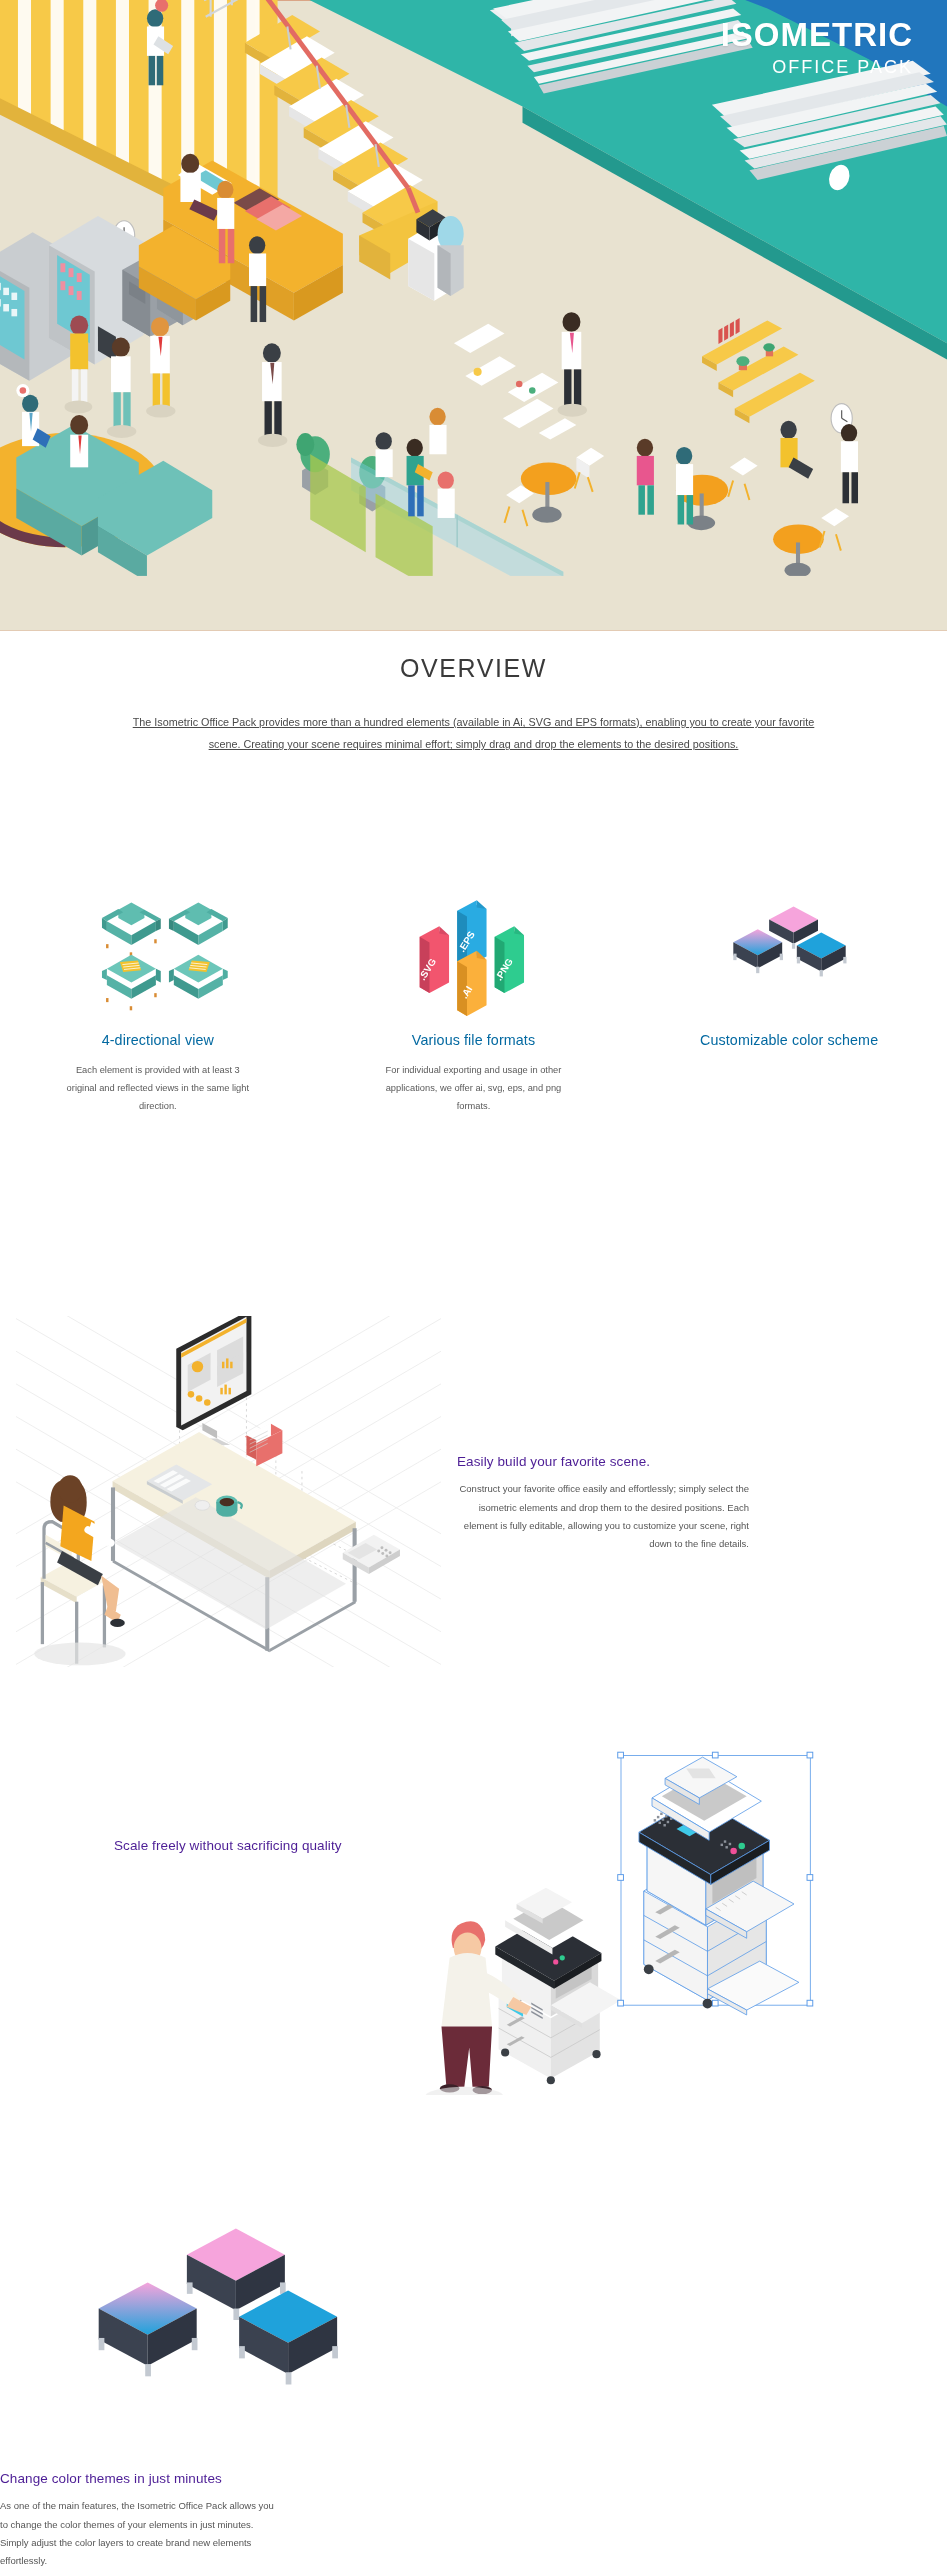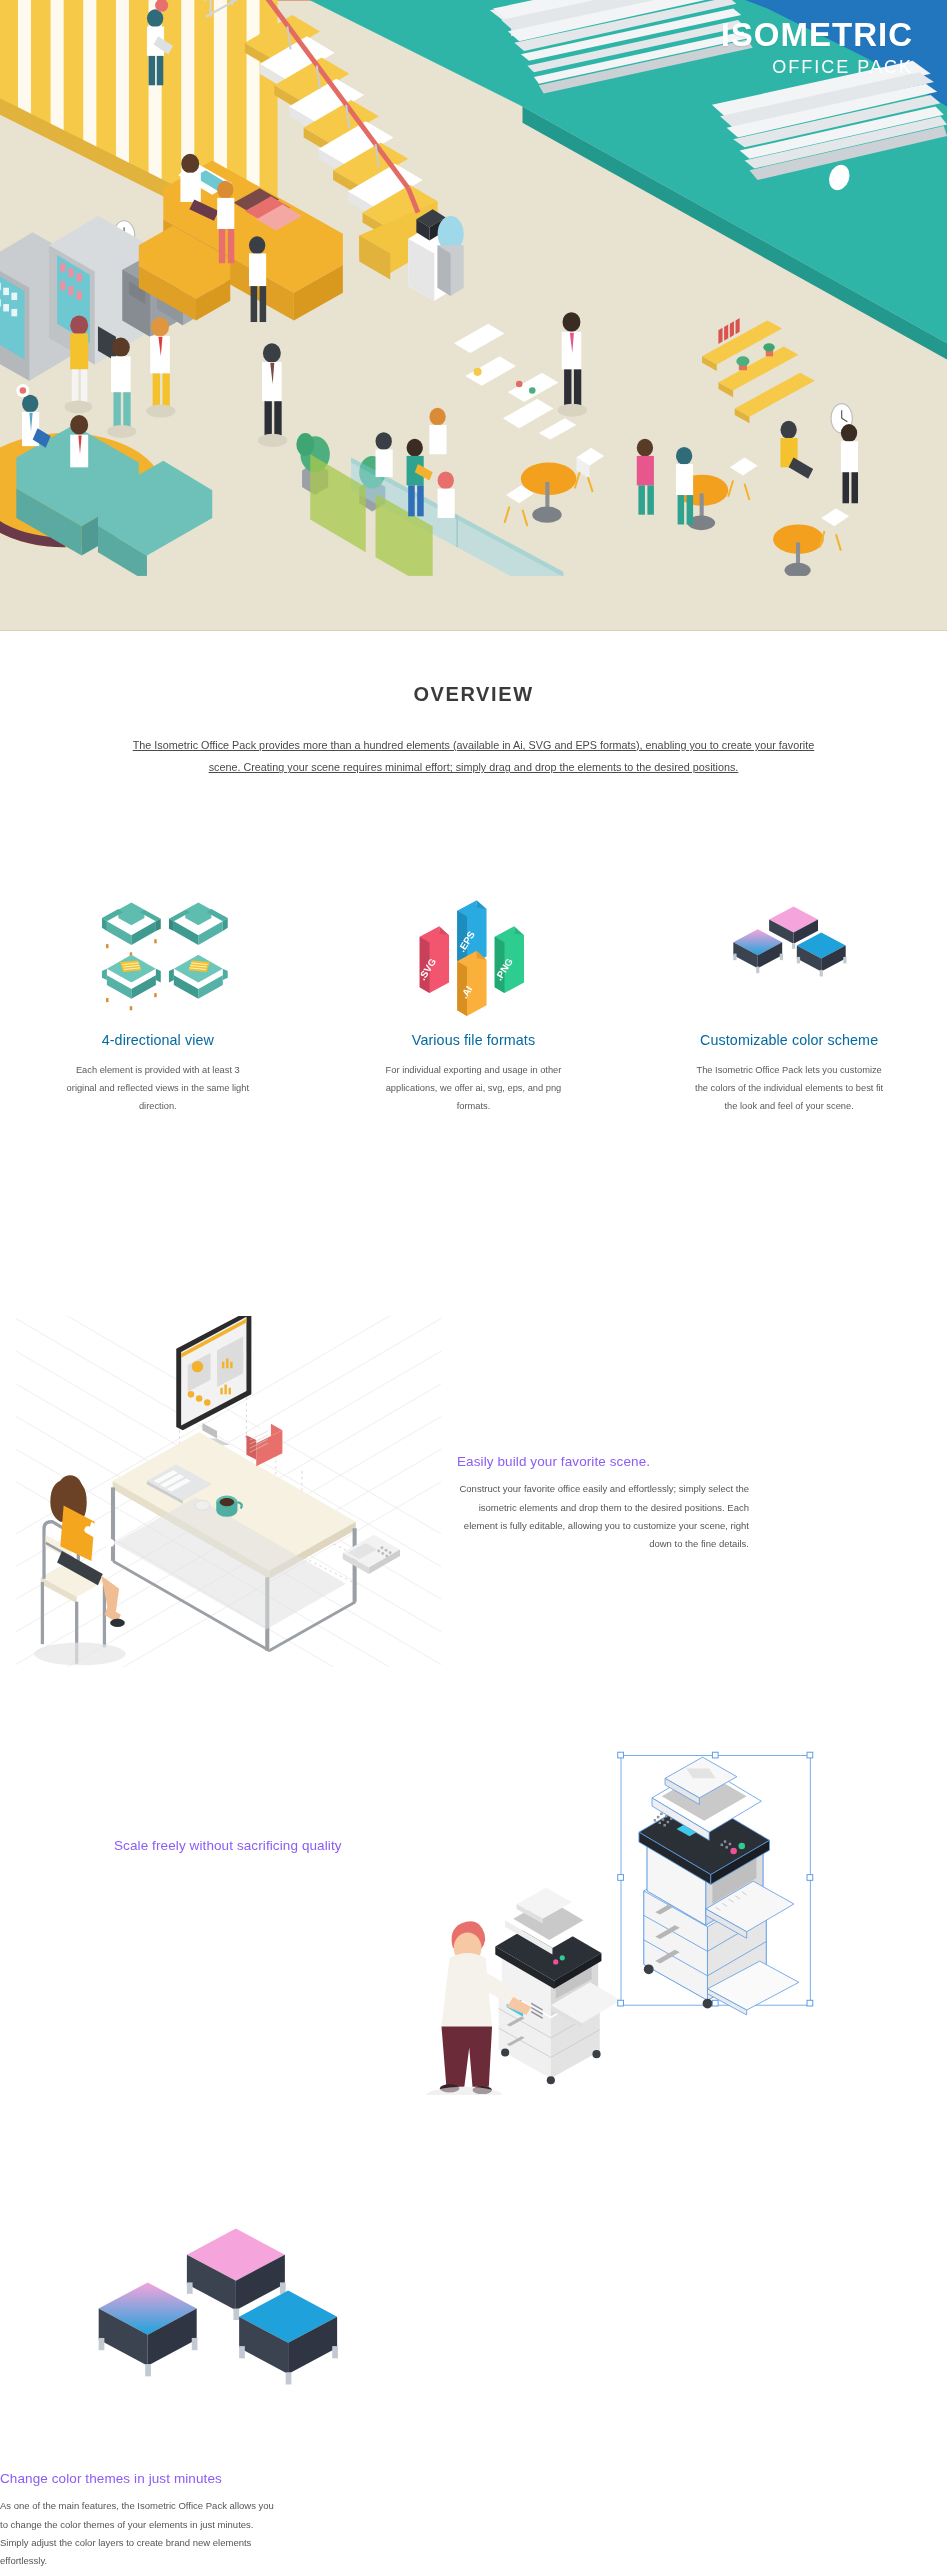"OVERVIEW" .overview h2 { font-size: 20px -> 25px; font-weight: 700 -> 400; margin-top: 52px -> 23px }
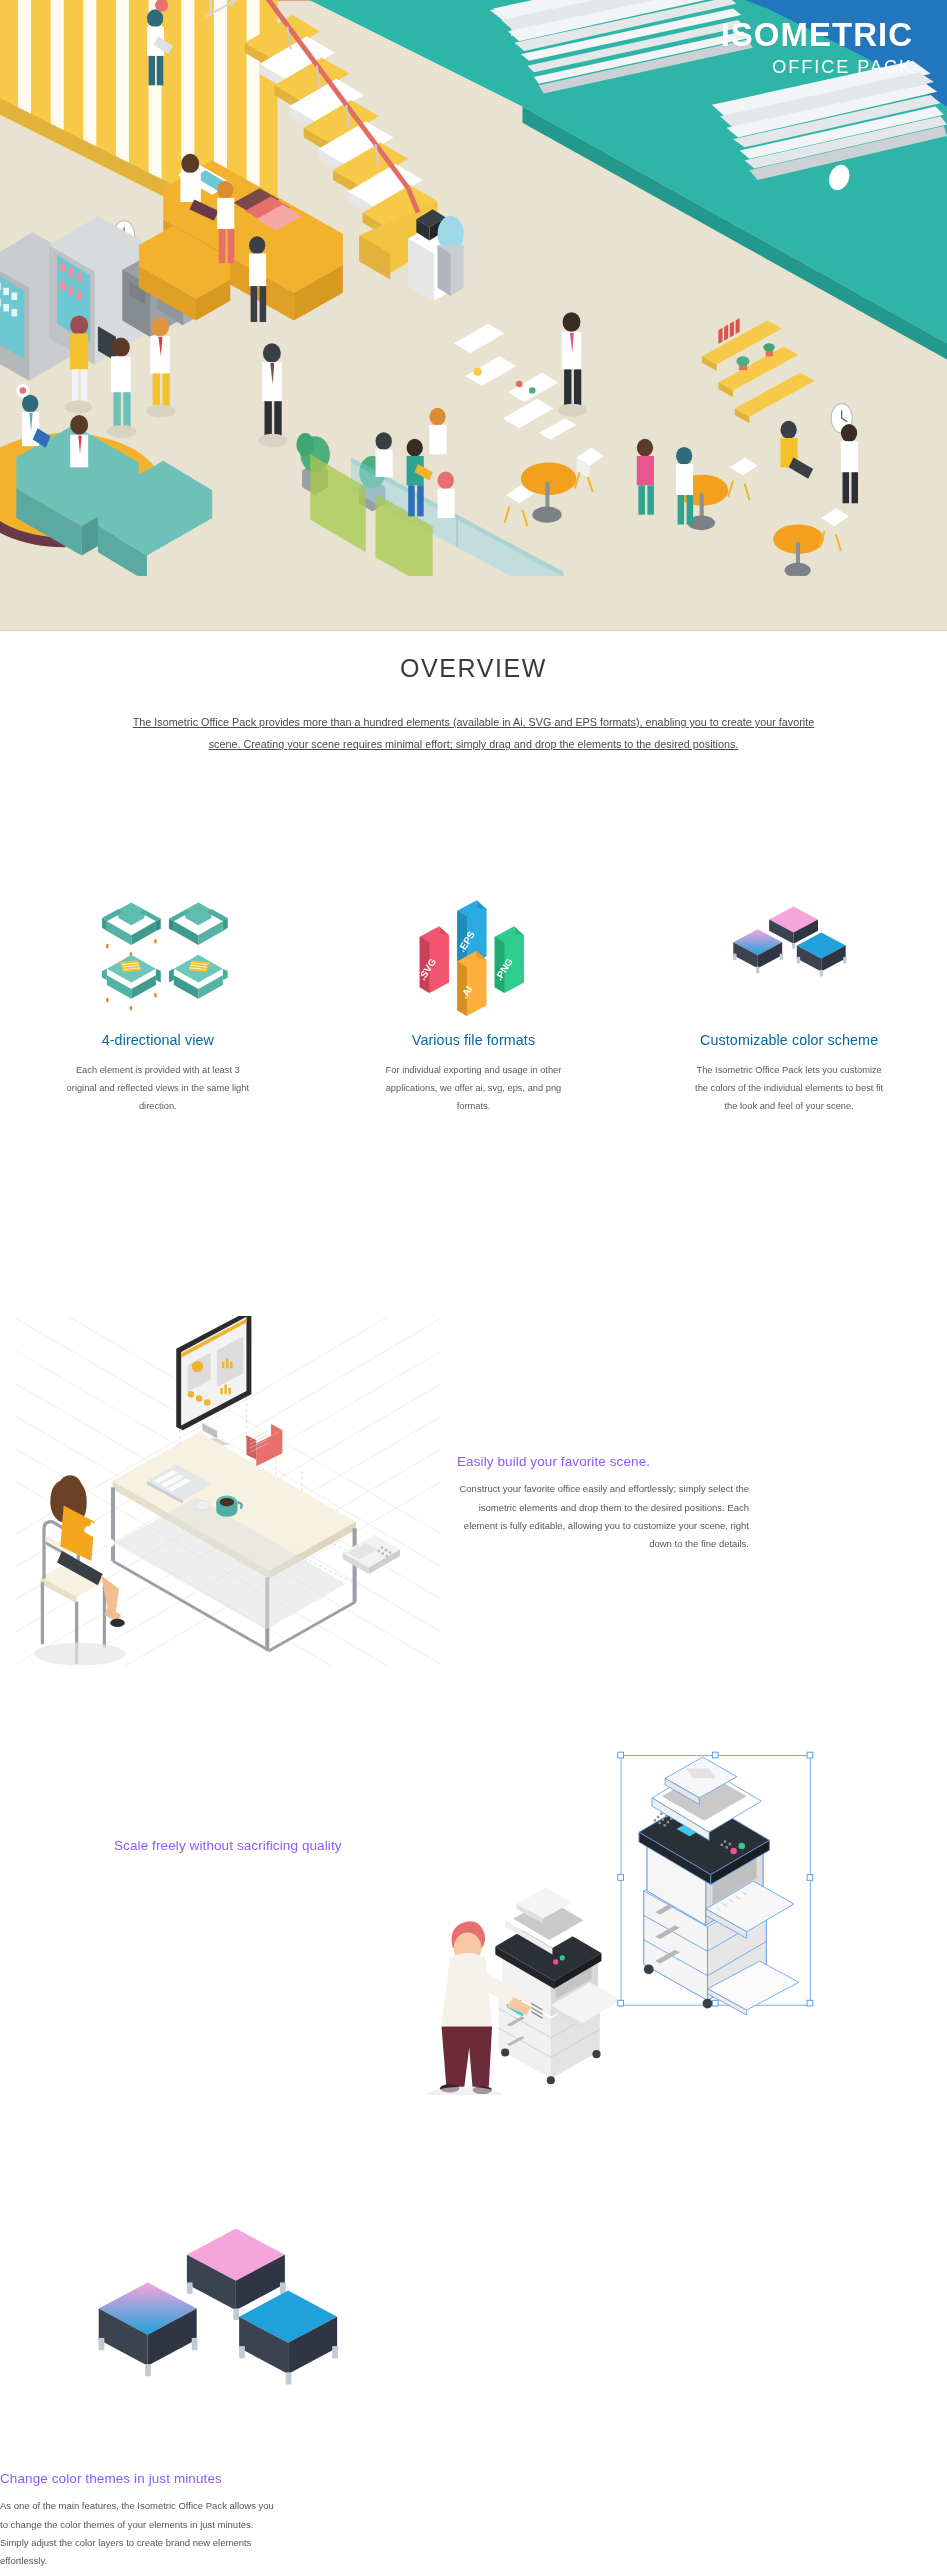"The Isometric Office Pack lets" p { html: <p>The Isometric Office Pack lets you customize the colors of the individual elements to best fit the look and feel of your scene.</p> -> none }
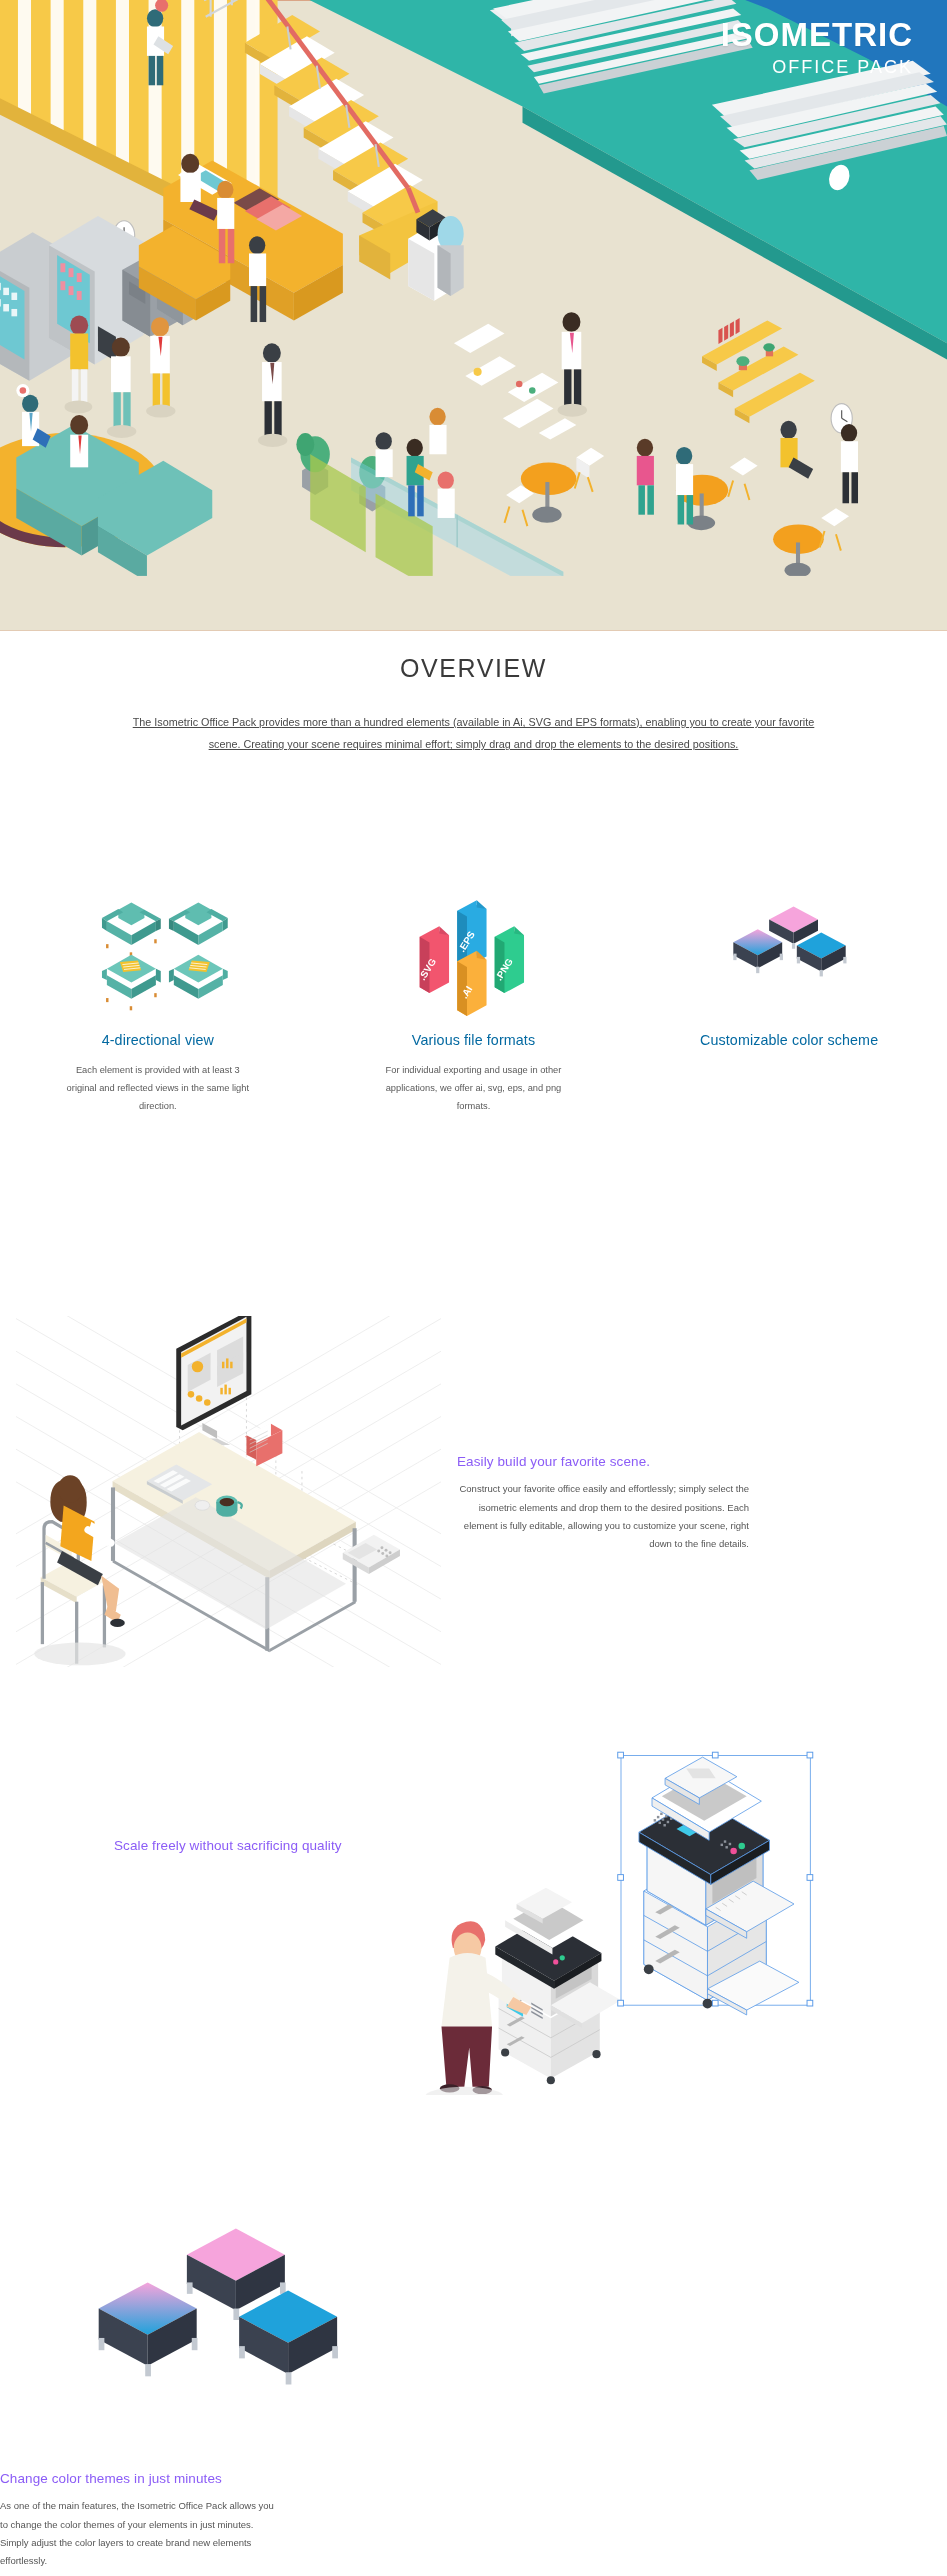"Easily build your favorite scene." .split .copy h3 { color: #8b5cf6 -> #4c1d95 }
